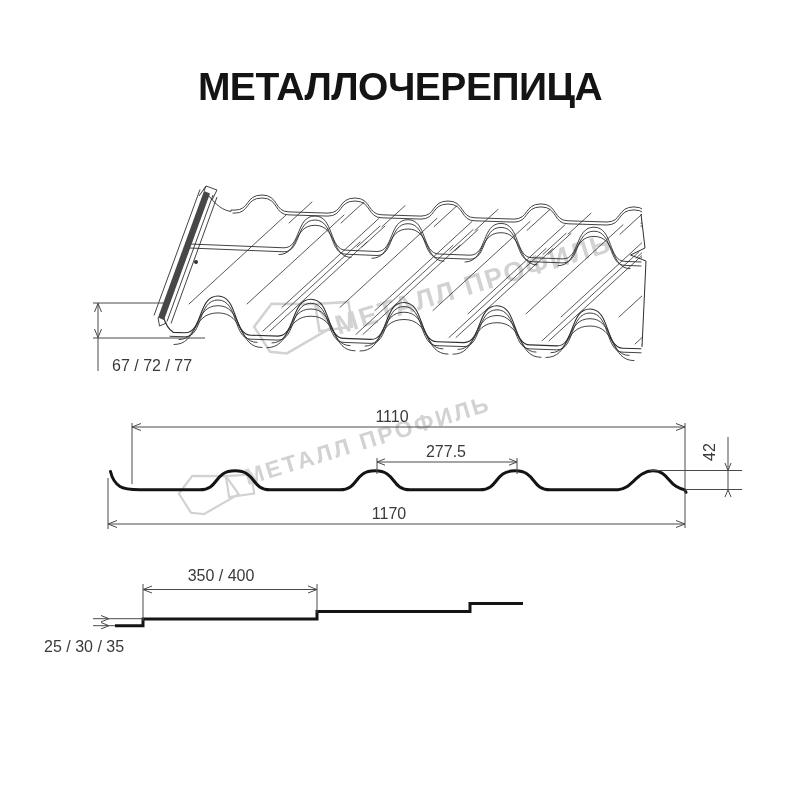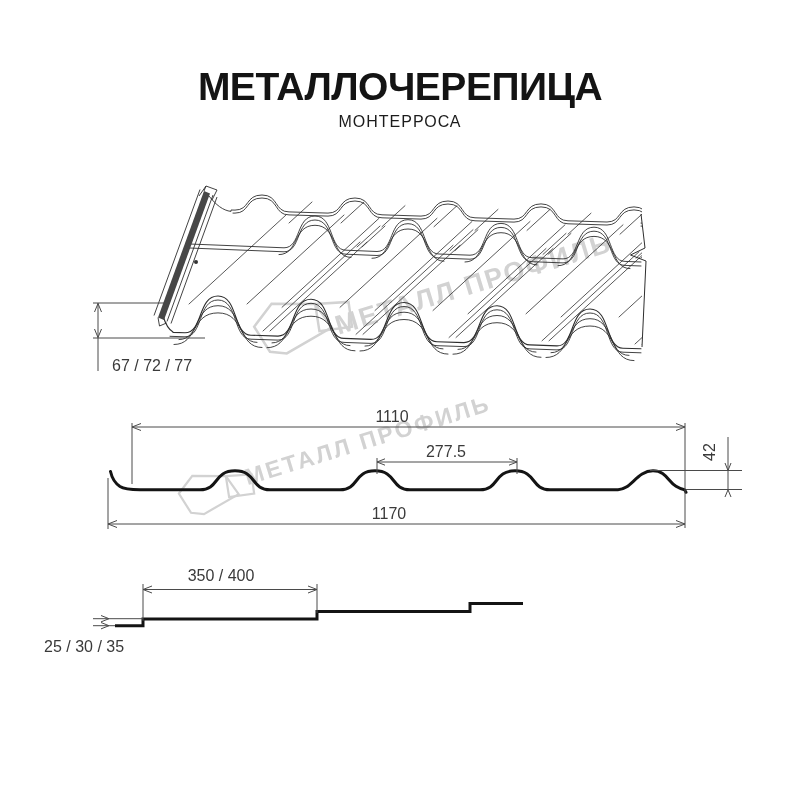"МОНТЕРРОСА" div.subtitle { html: <div>МОНТЕРРОСА</div> -> none }
